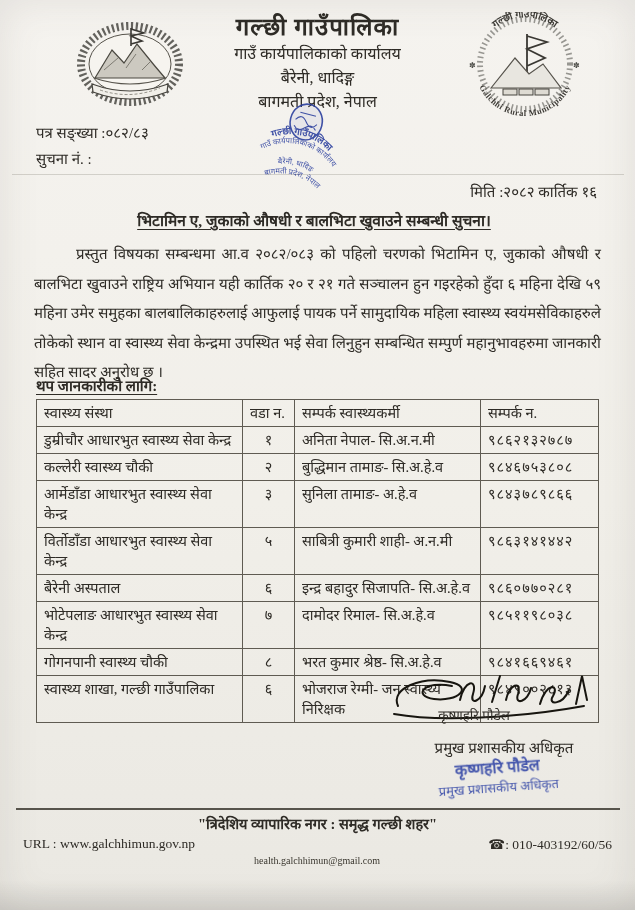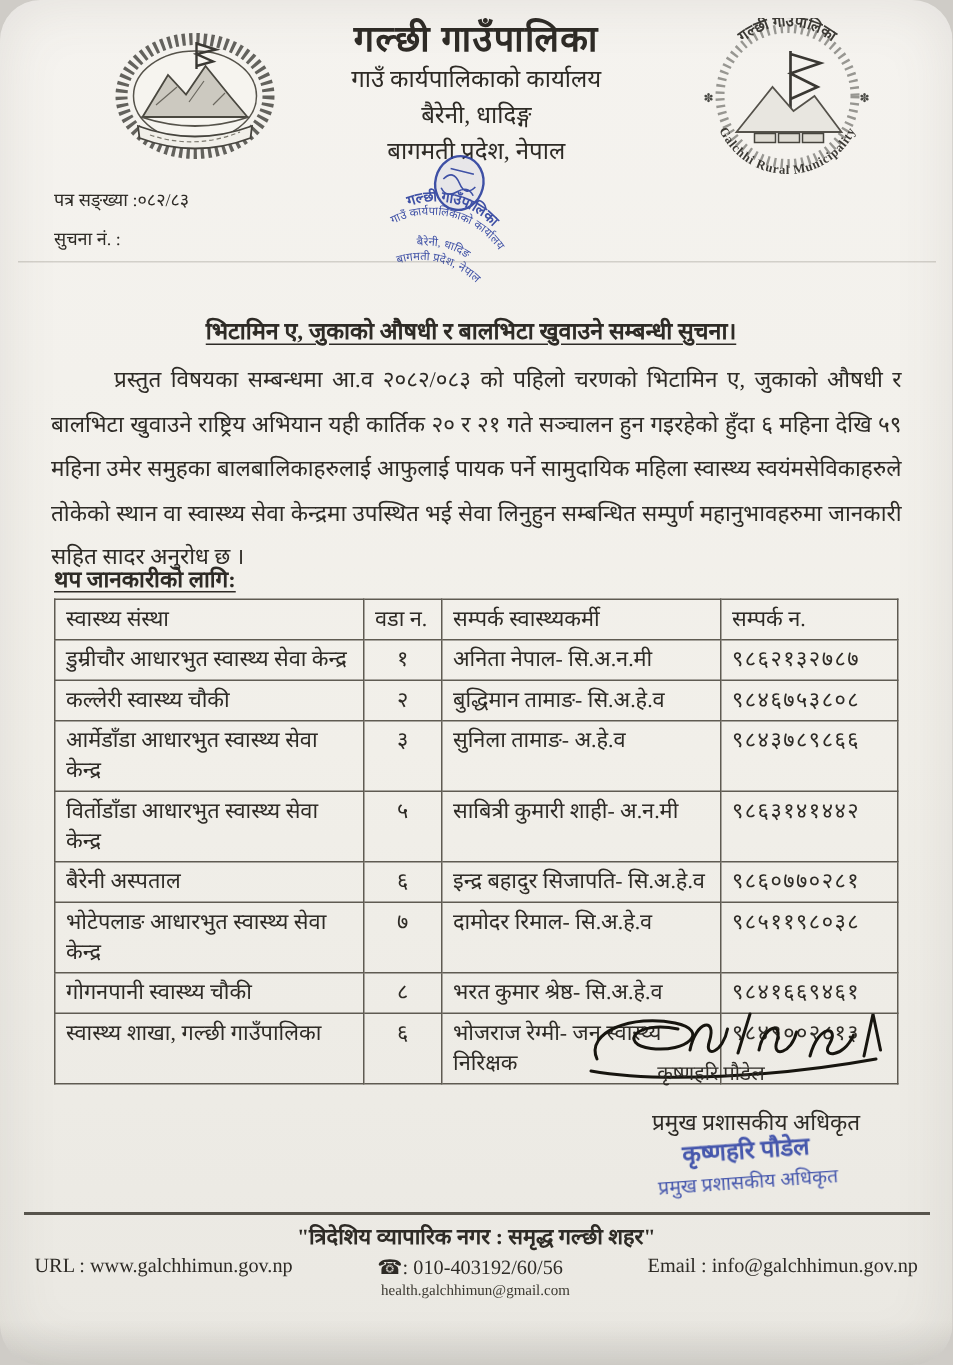"गल्छी गाउँपालिका" .page { border-radius: 27px -> none }
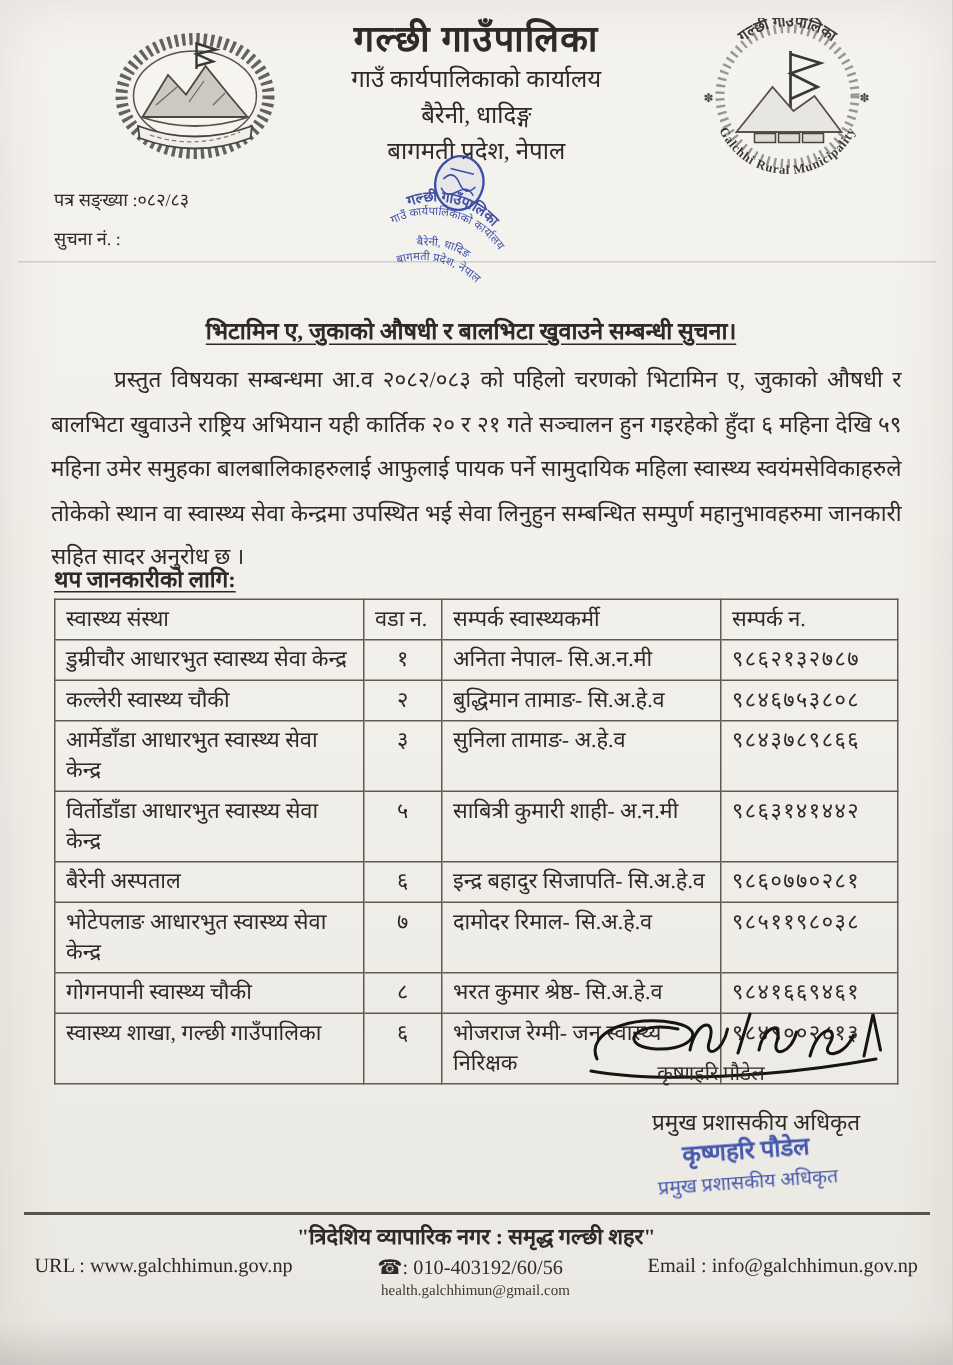"पत्र सङ्ख्या :०८२/८३" .meta-left { font-size: 12px -> 15px }
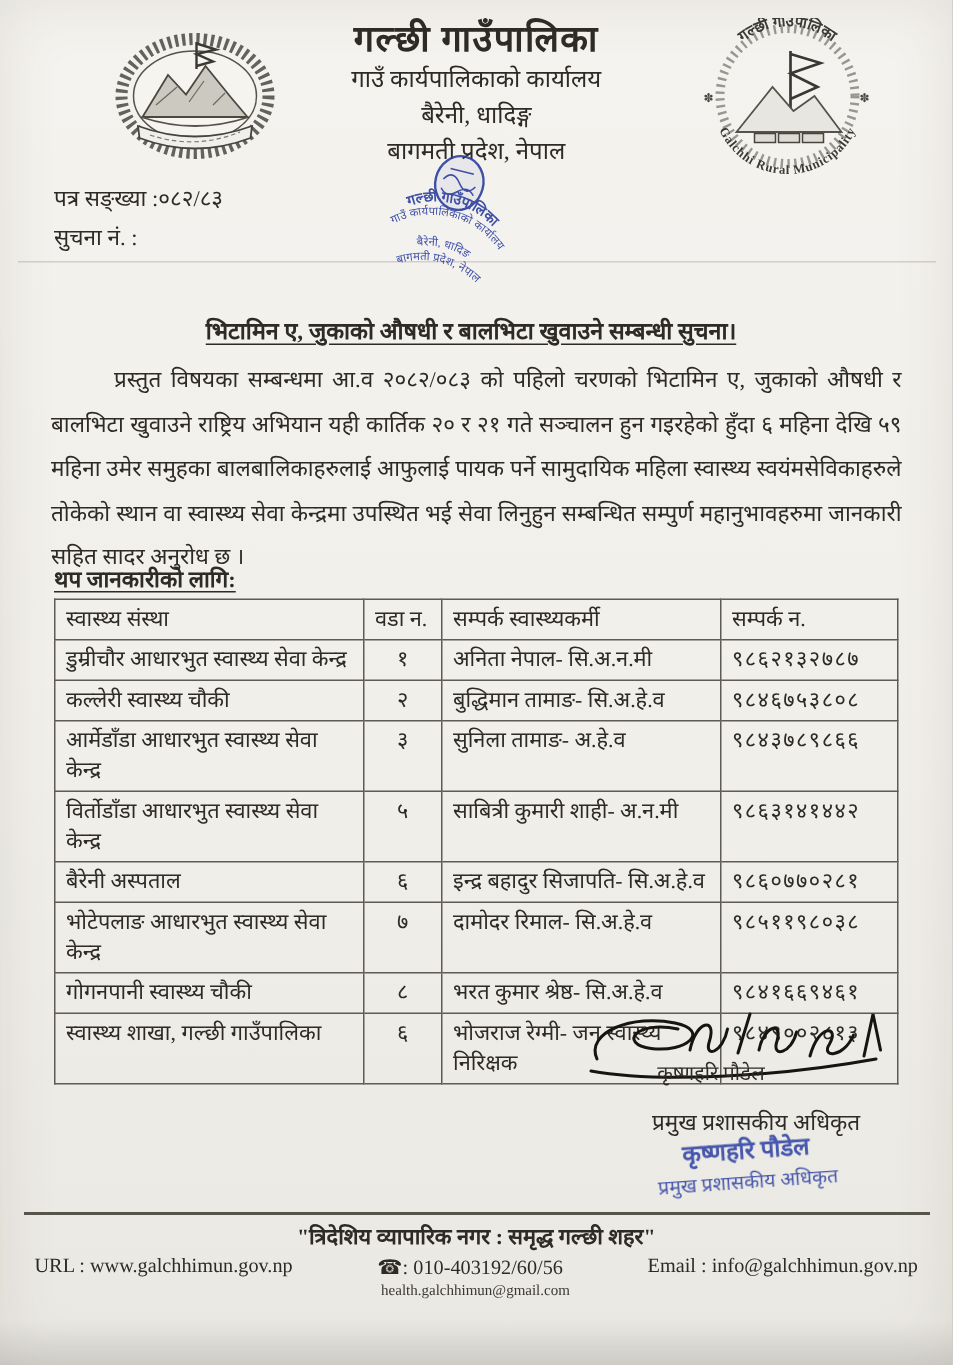"मिति :२०८२ कार्तिक १६" div.abs { html: none -> <div>मिति :२०८२ कार्तिक १६</div> }
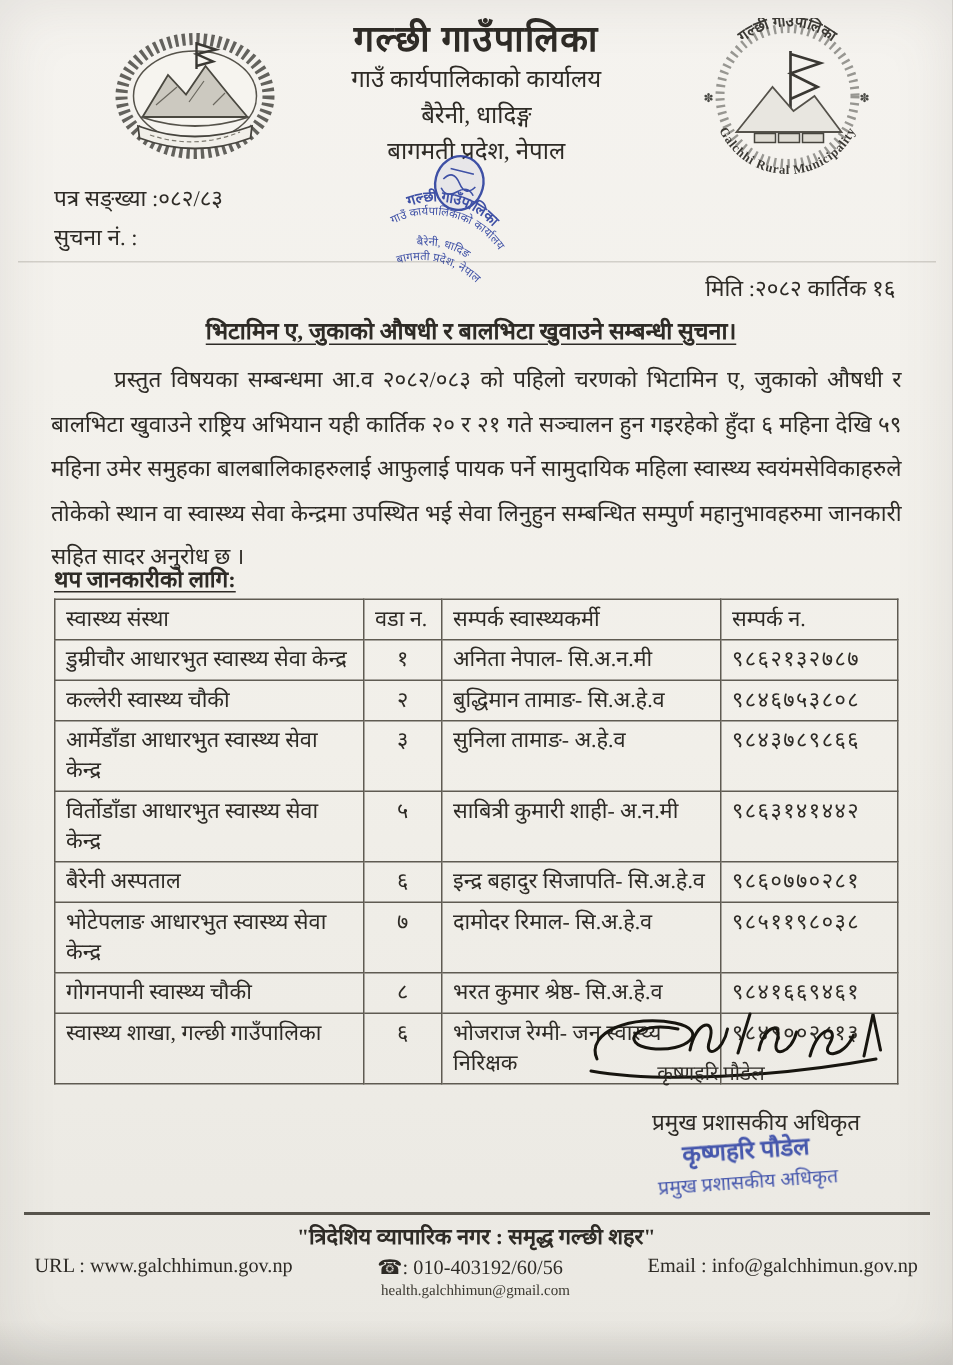"Email : info@galchhimun.gov.np" span { html: <span>Email : info@galchhimun.gov.np</span> -> none }
